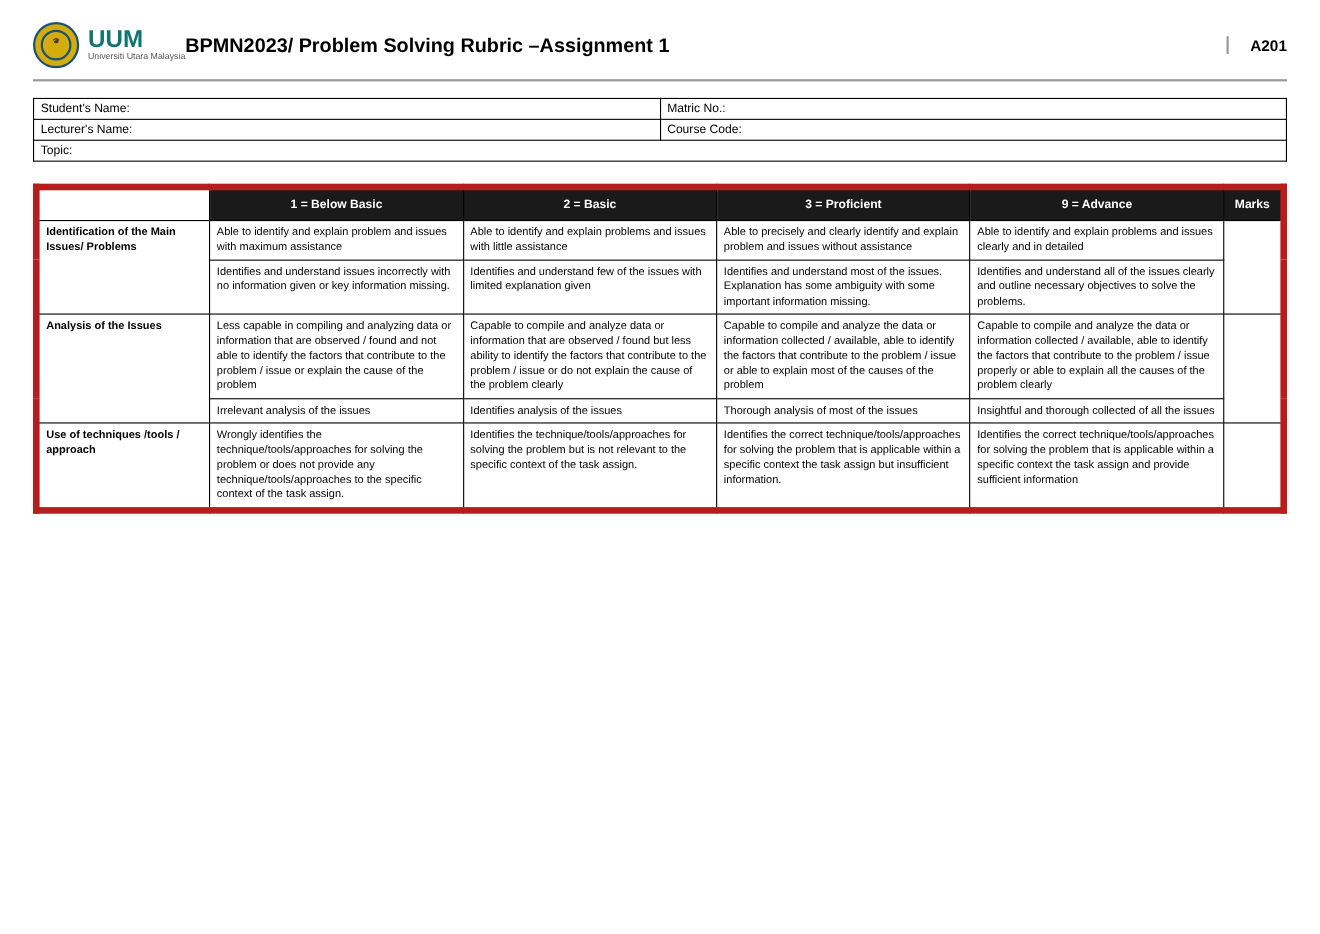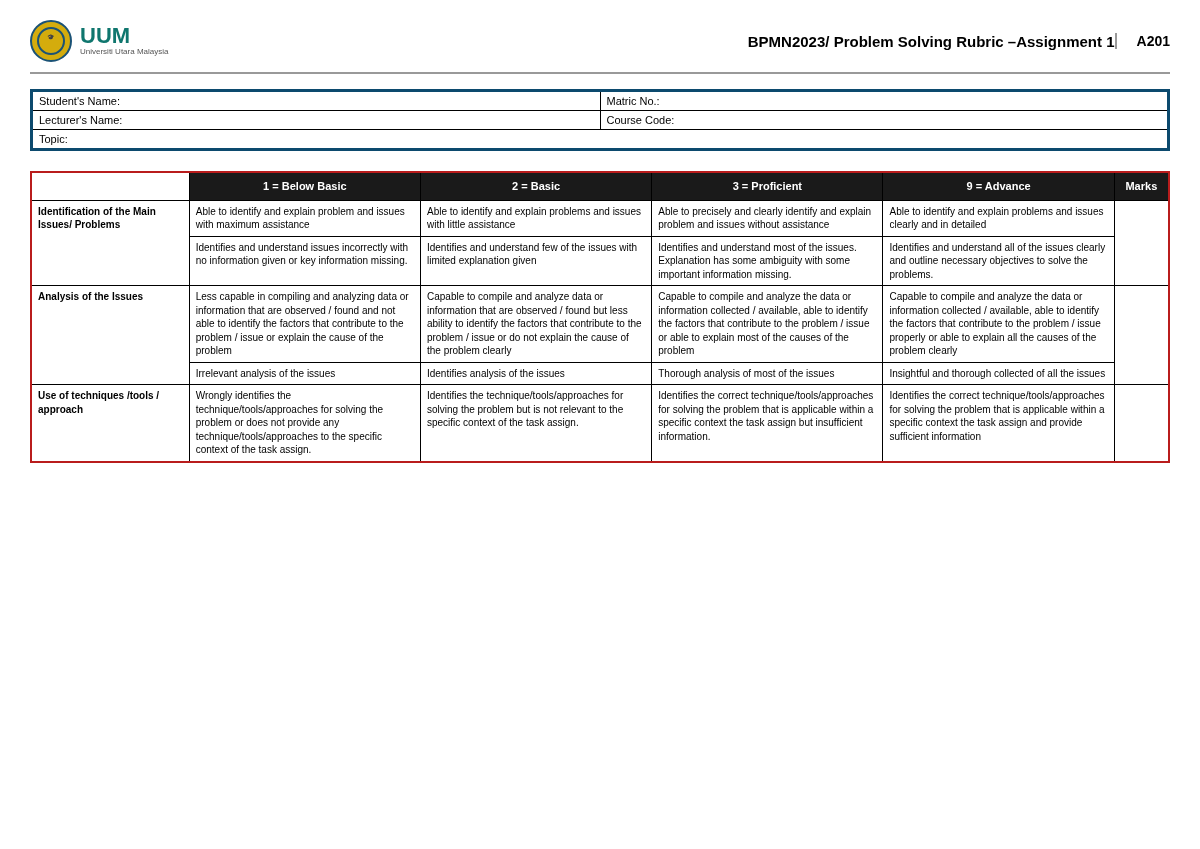"BPMN2023/ Problem Solving Rubric" .header-title { font-size: 15px -> 18px; text-align: right -> left }
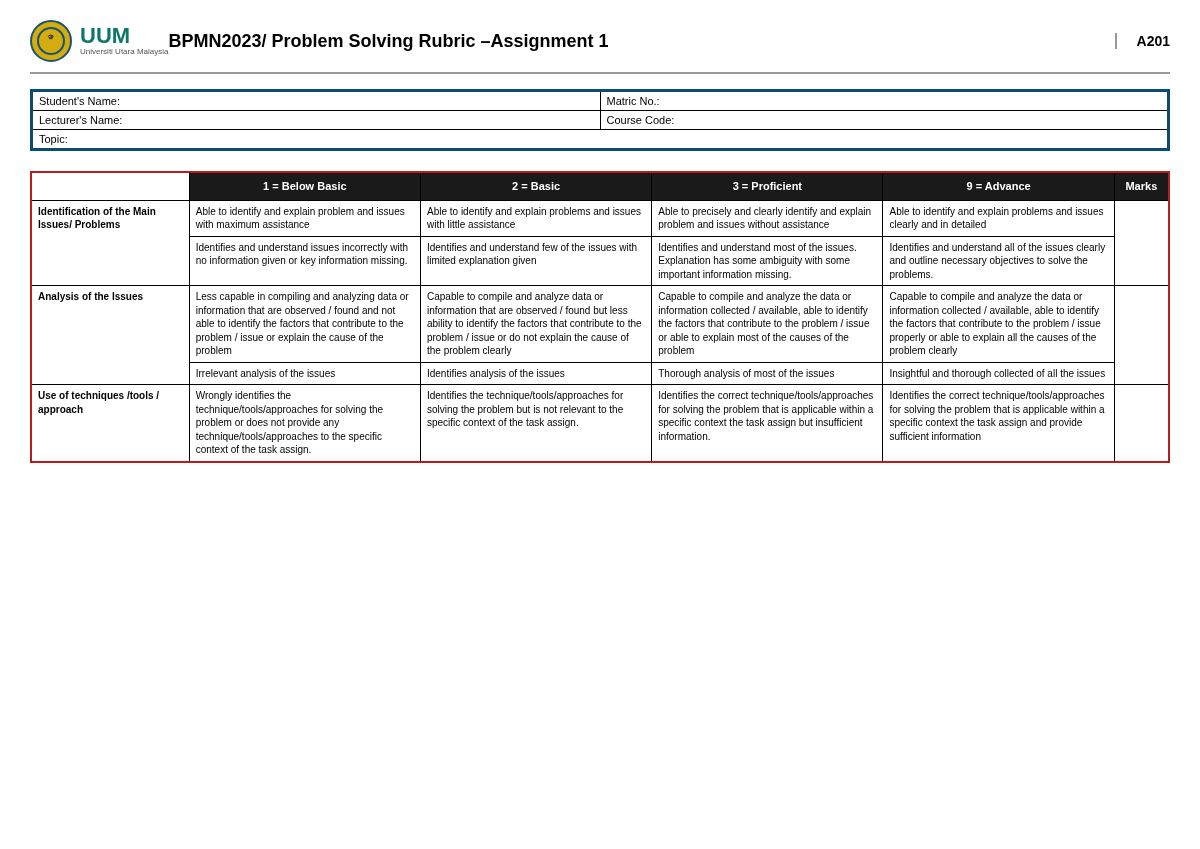"Student's Name:" .info-table { border: 3px solid #0c4a6e -> 1px solid #0c4a6e }
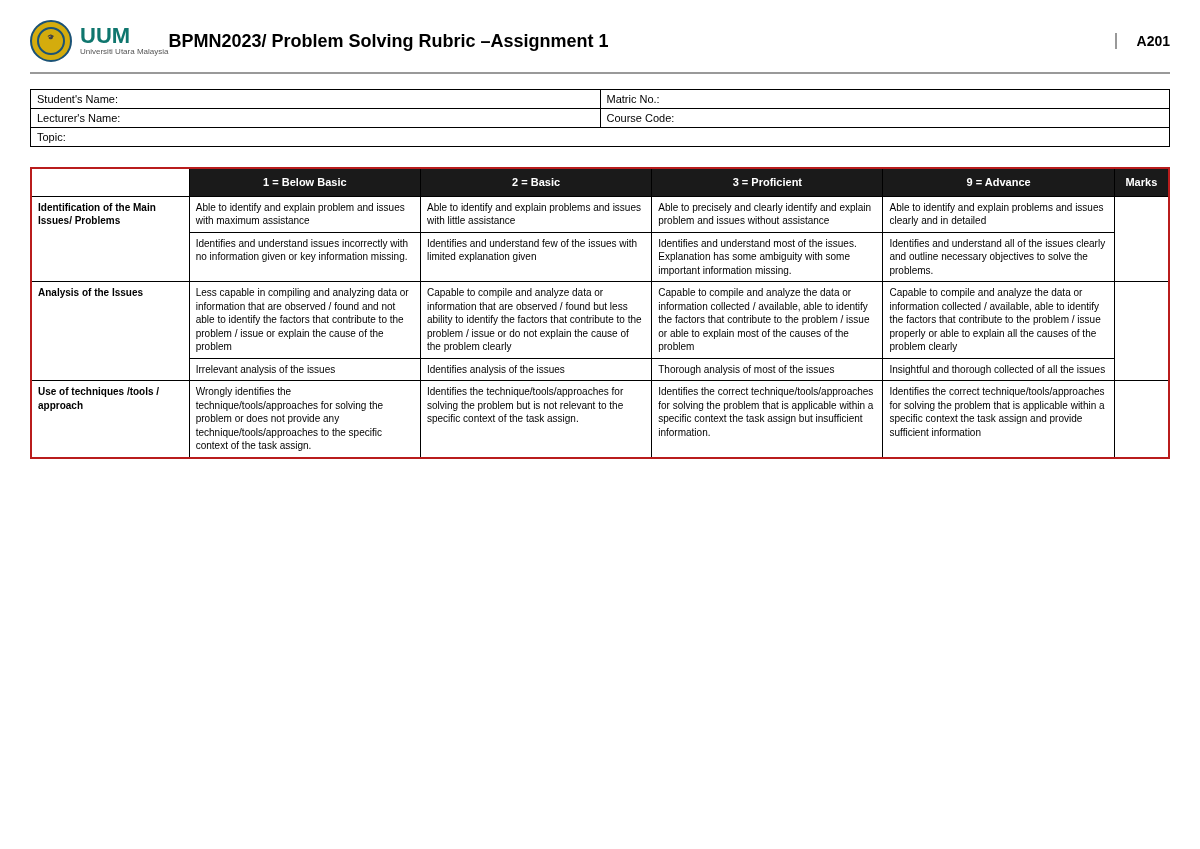"1 = Below Basic" .rubric-table { border: 2px solid #b91c1c -> 6px solid #b91c1c }
